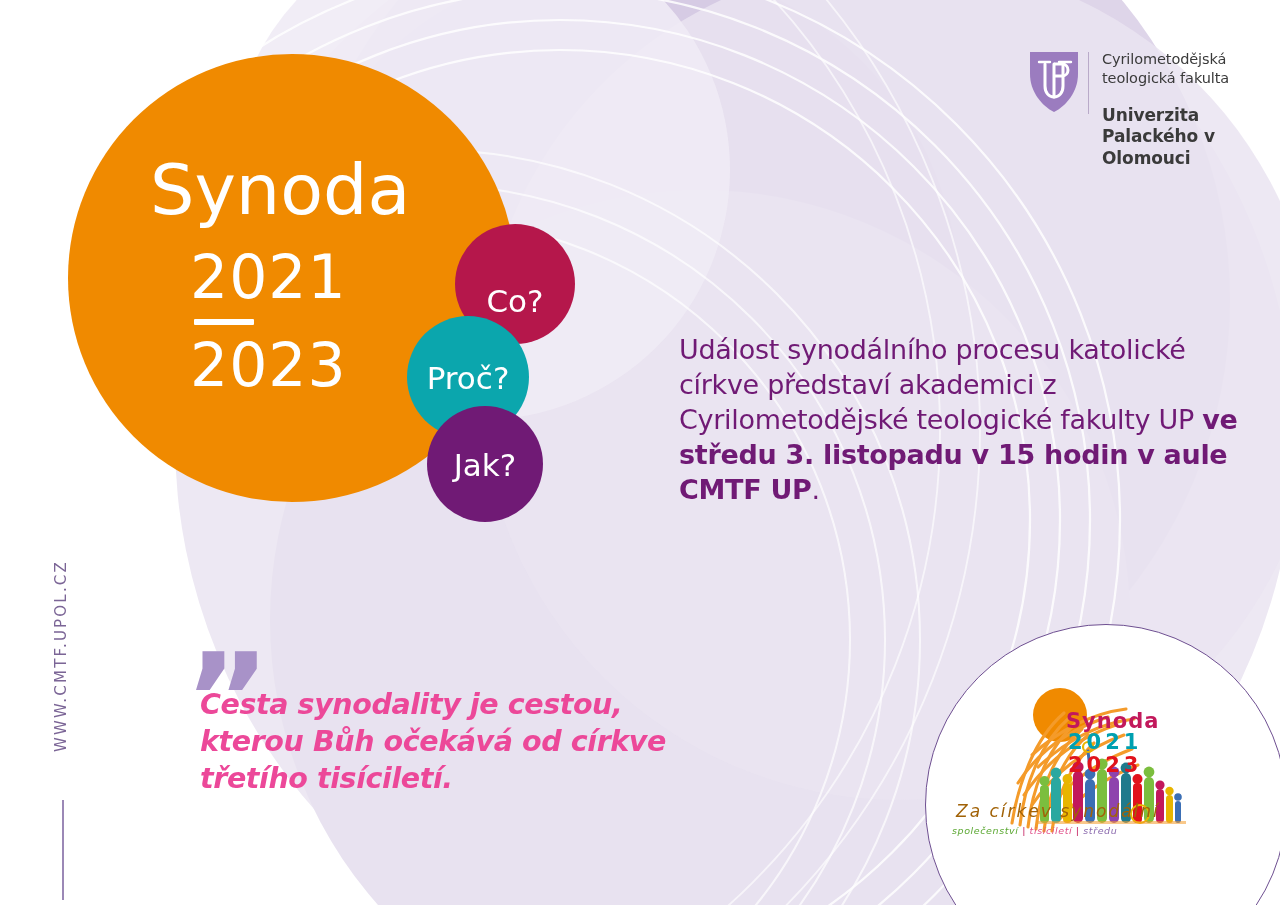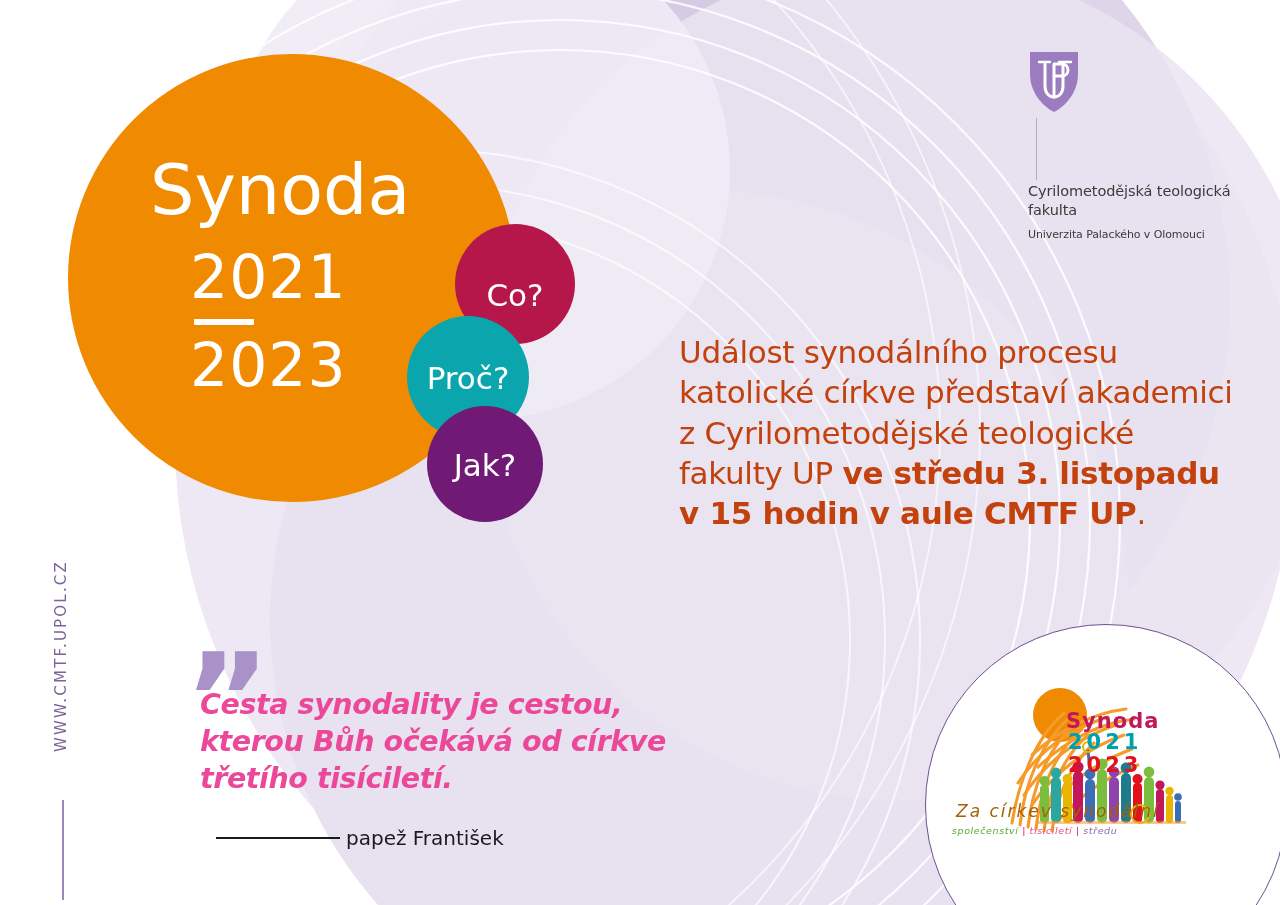"Cyrilometodějská teologická fakulta" .up-logo { flex-direction: column -> none }
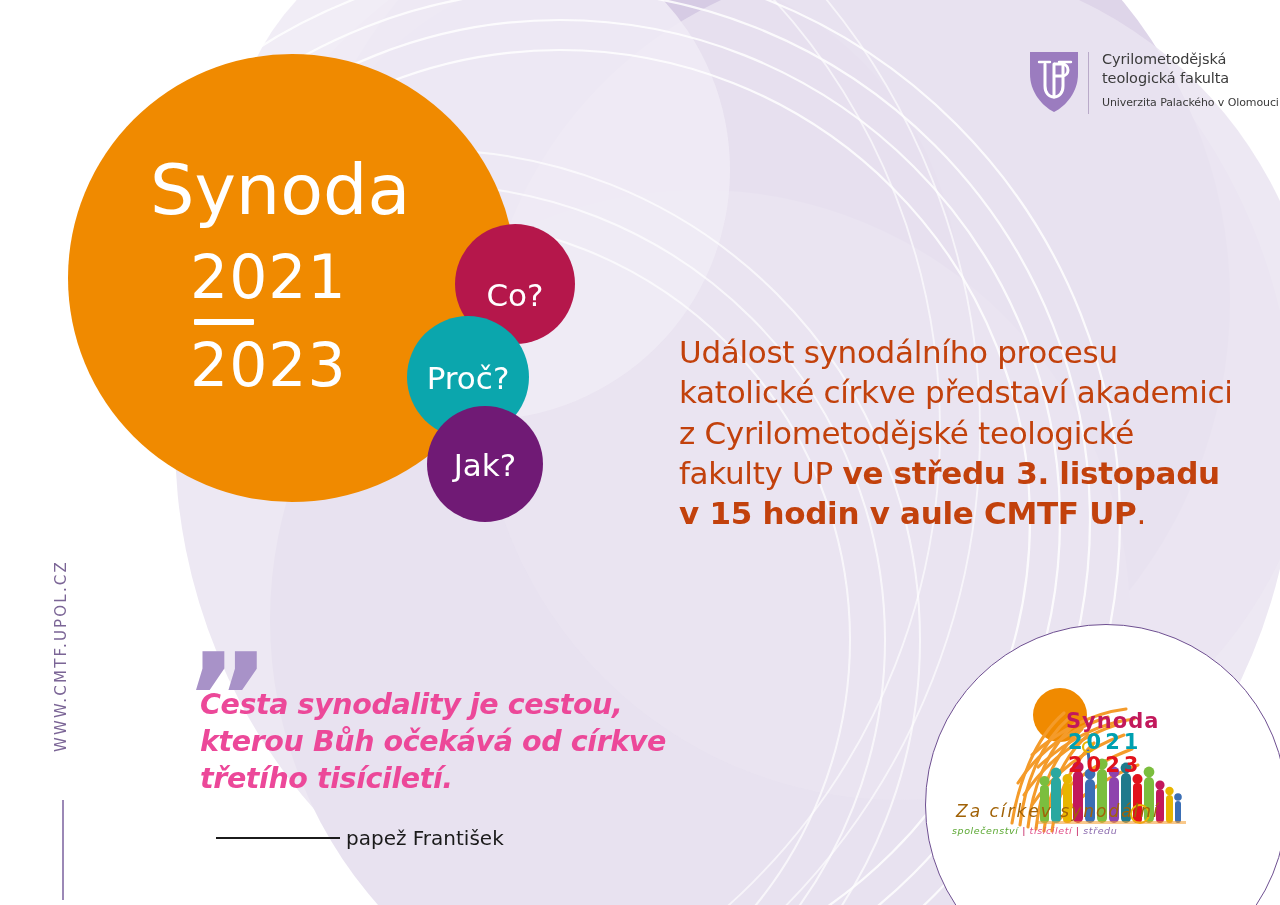"Univerzita Palackého v Olomouci" .up-uni { font-size: 11px -> 17px; font-weight: 400 -> 700; margin-top: 9px -> 18px }
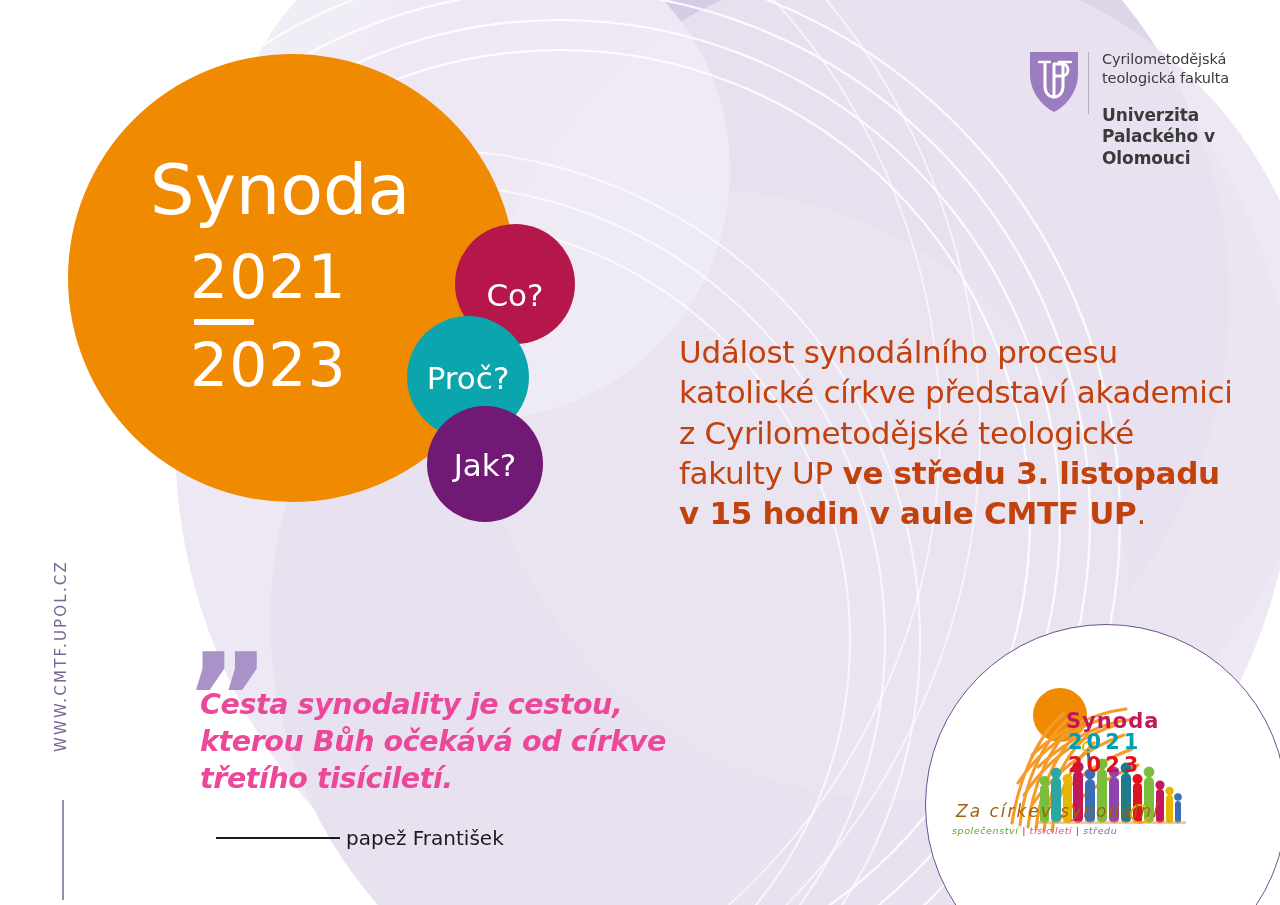"Co?" .q-co span { top: 11px -> 17px }
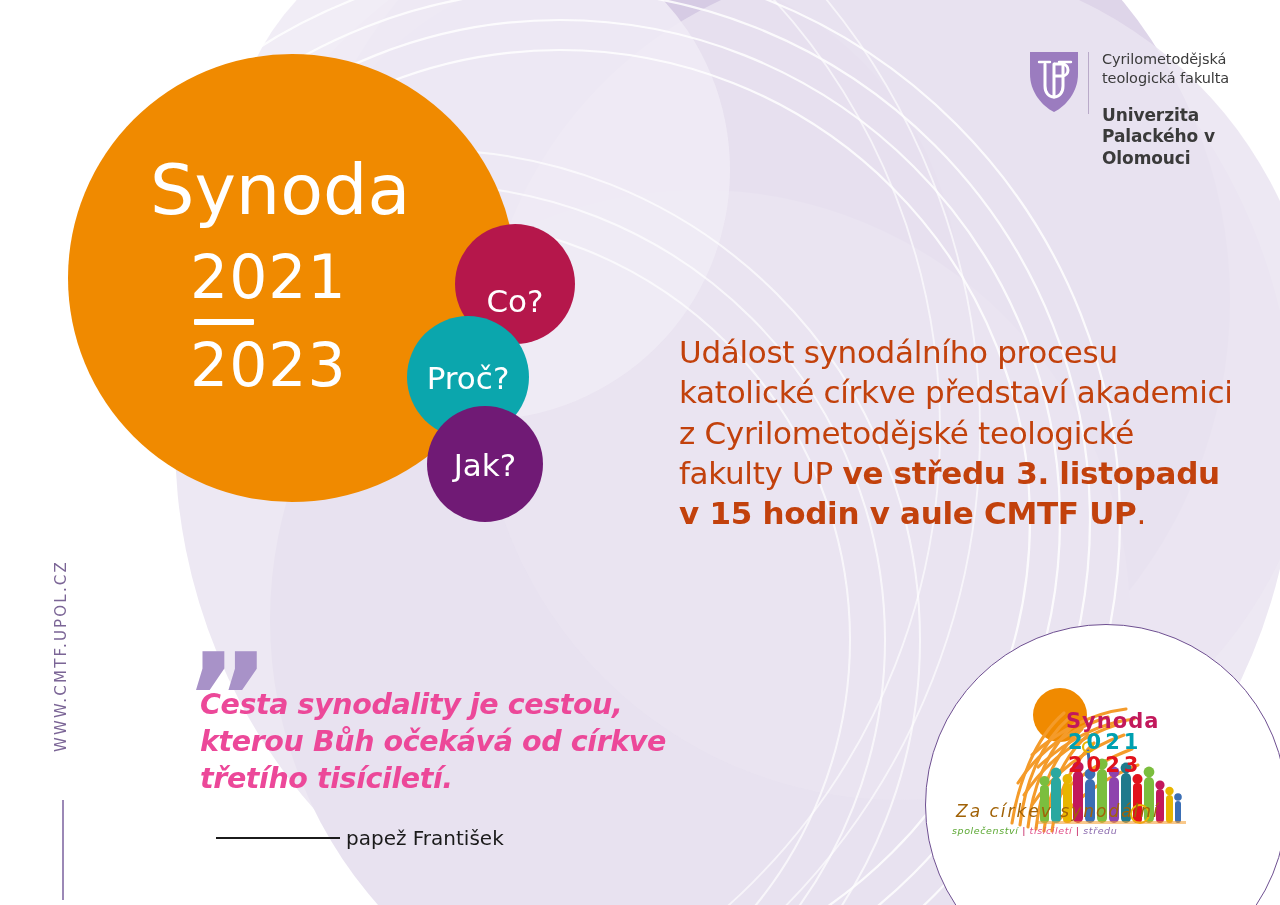"Událost synodálního procesu katolické" .body-text { color: #c2410c -> #701a75; font-size: 31px -> 27px }
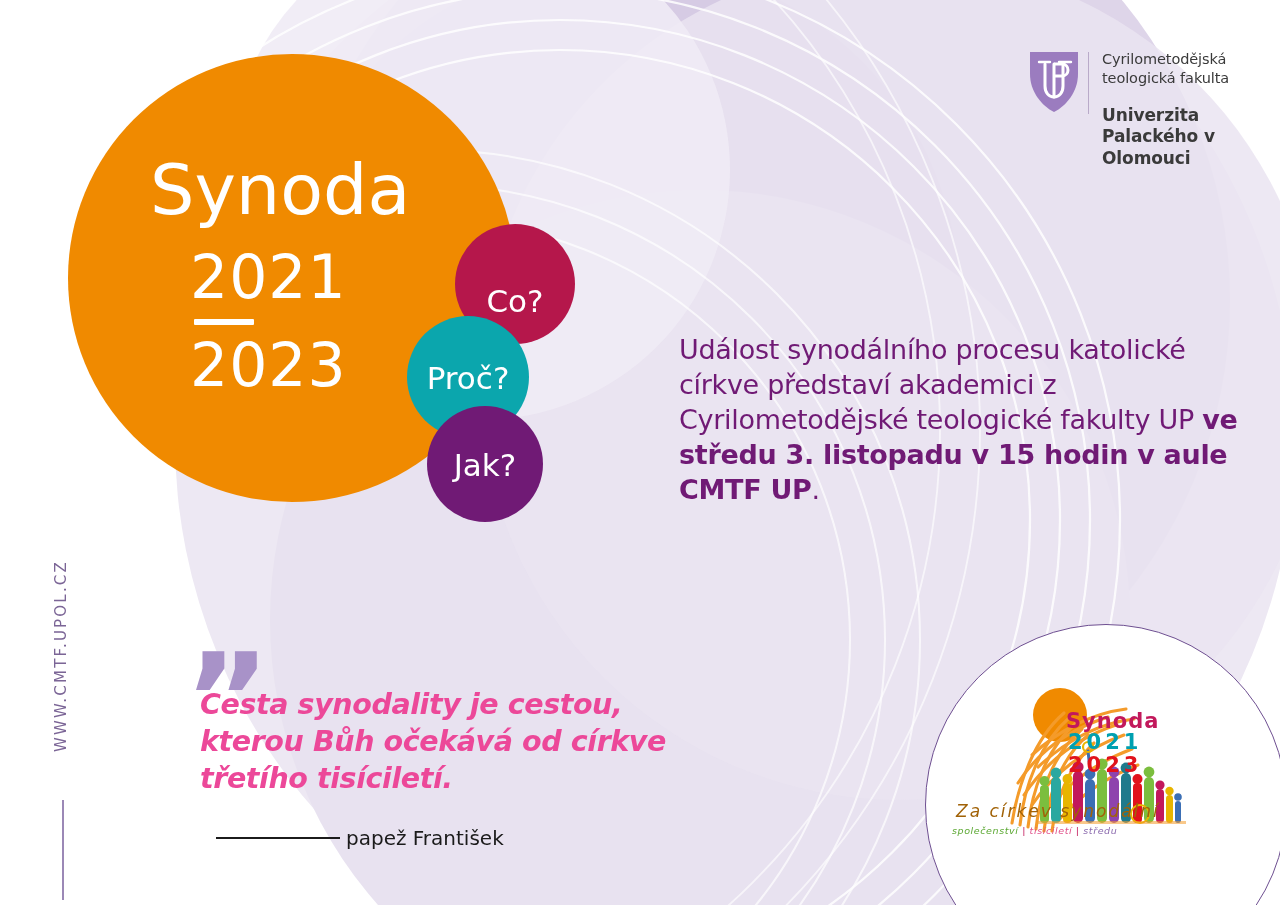"papež František" div.quote-attr-row { html: <div> <span></span> <span>papež František</span> </div> -> none }
